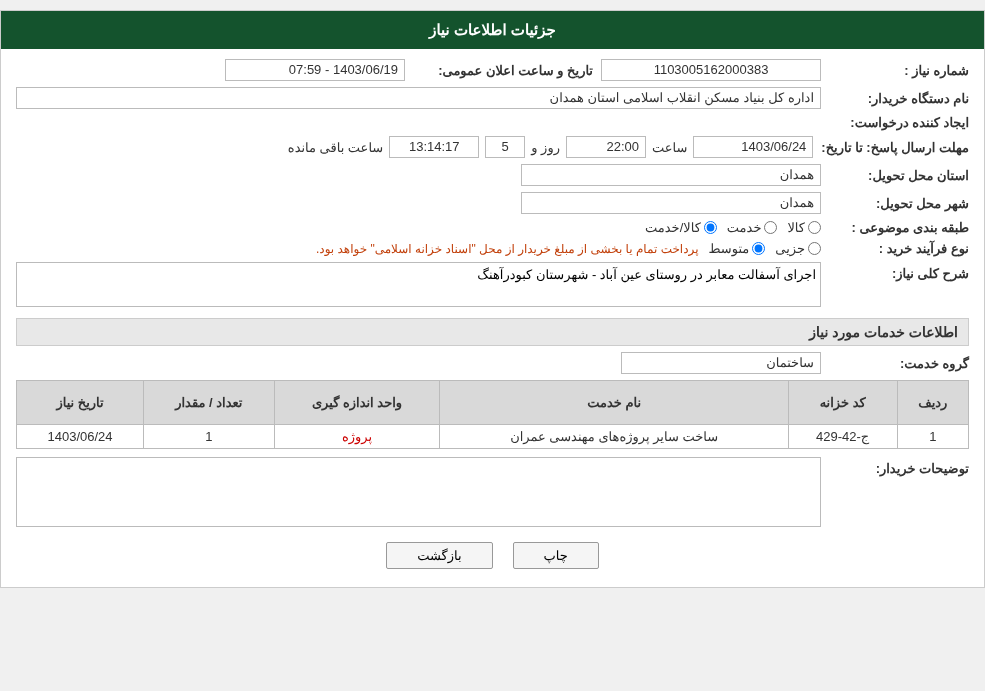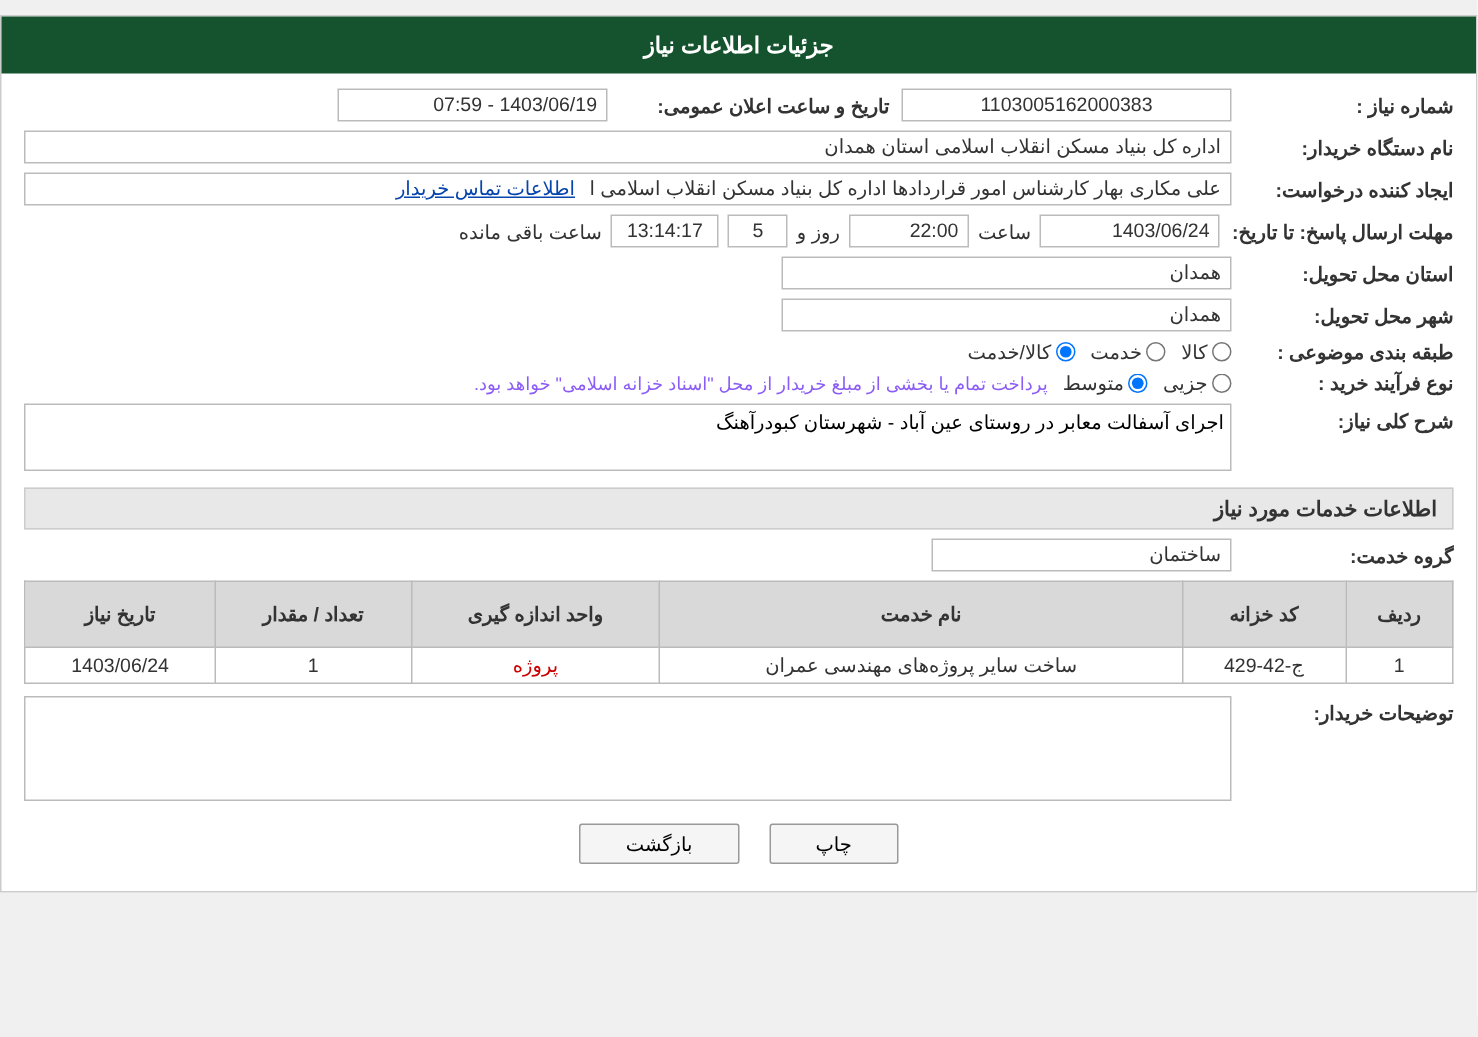"علی مکاری بهار کارشناس امور" div.value-box { html: <div> <span>علی مکاری بهار کارشناس امور قراردادها اداره کل بنیاد مسکن انقلاب اسلامی ا</span> <span>اطلاعات تماس خریدار</span> </div> -> none }
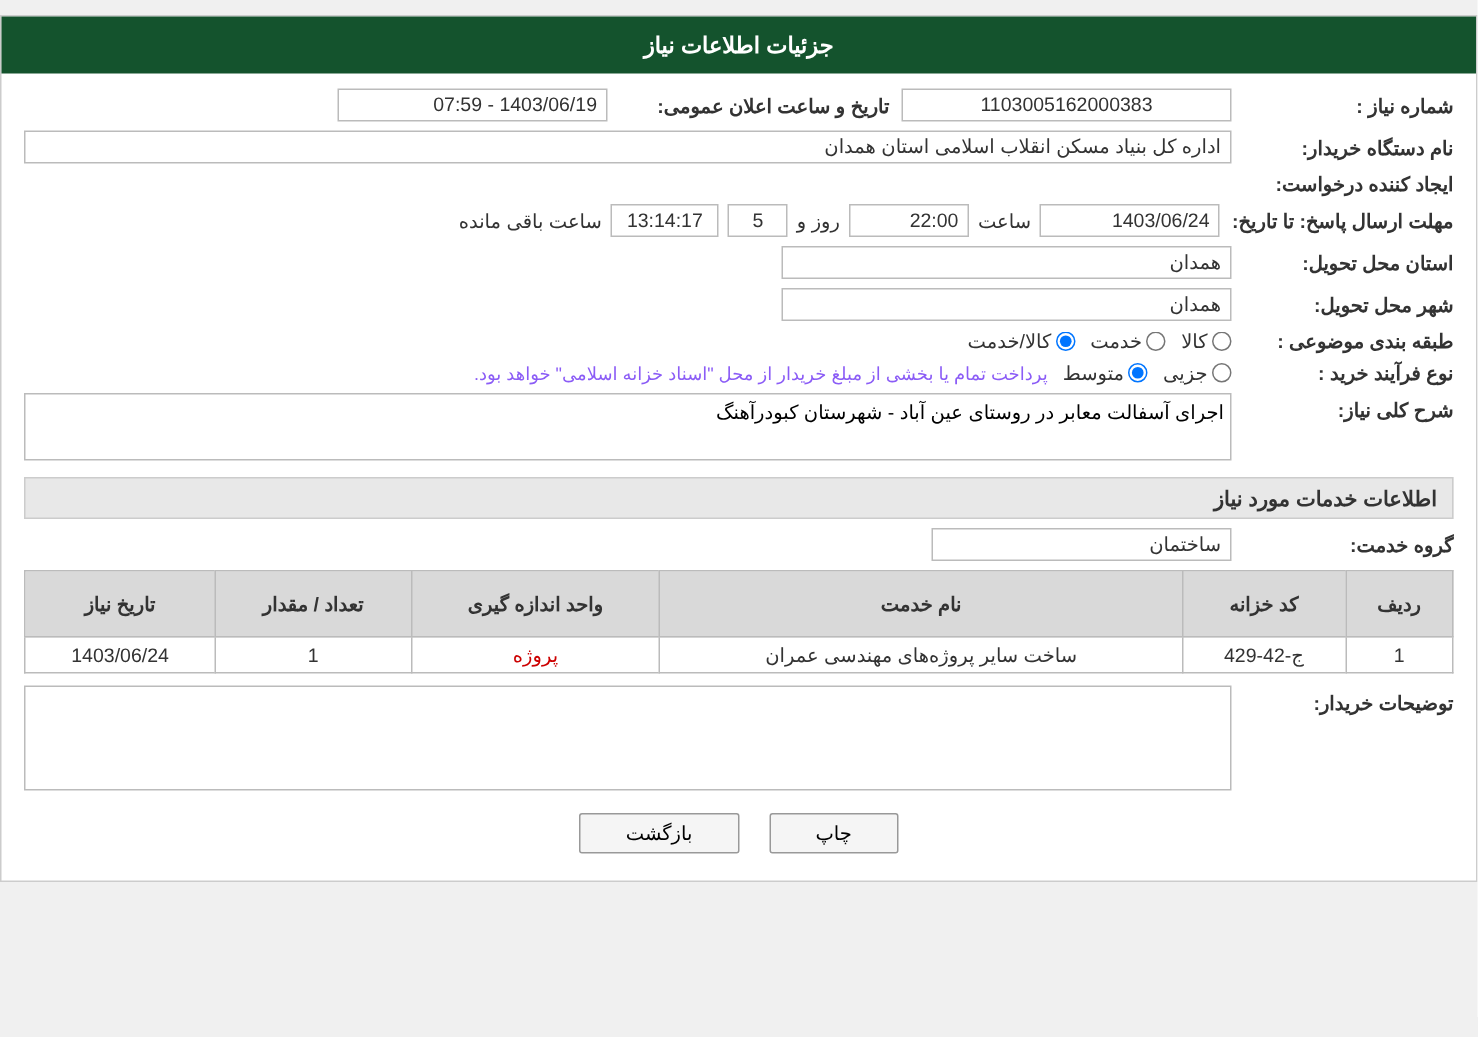"13:14:17" div.medium-box { width: 72px -> 90px }
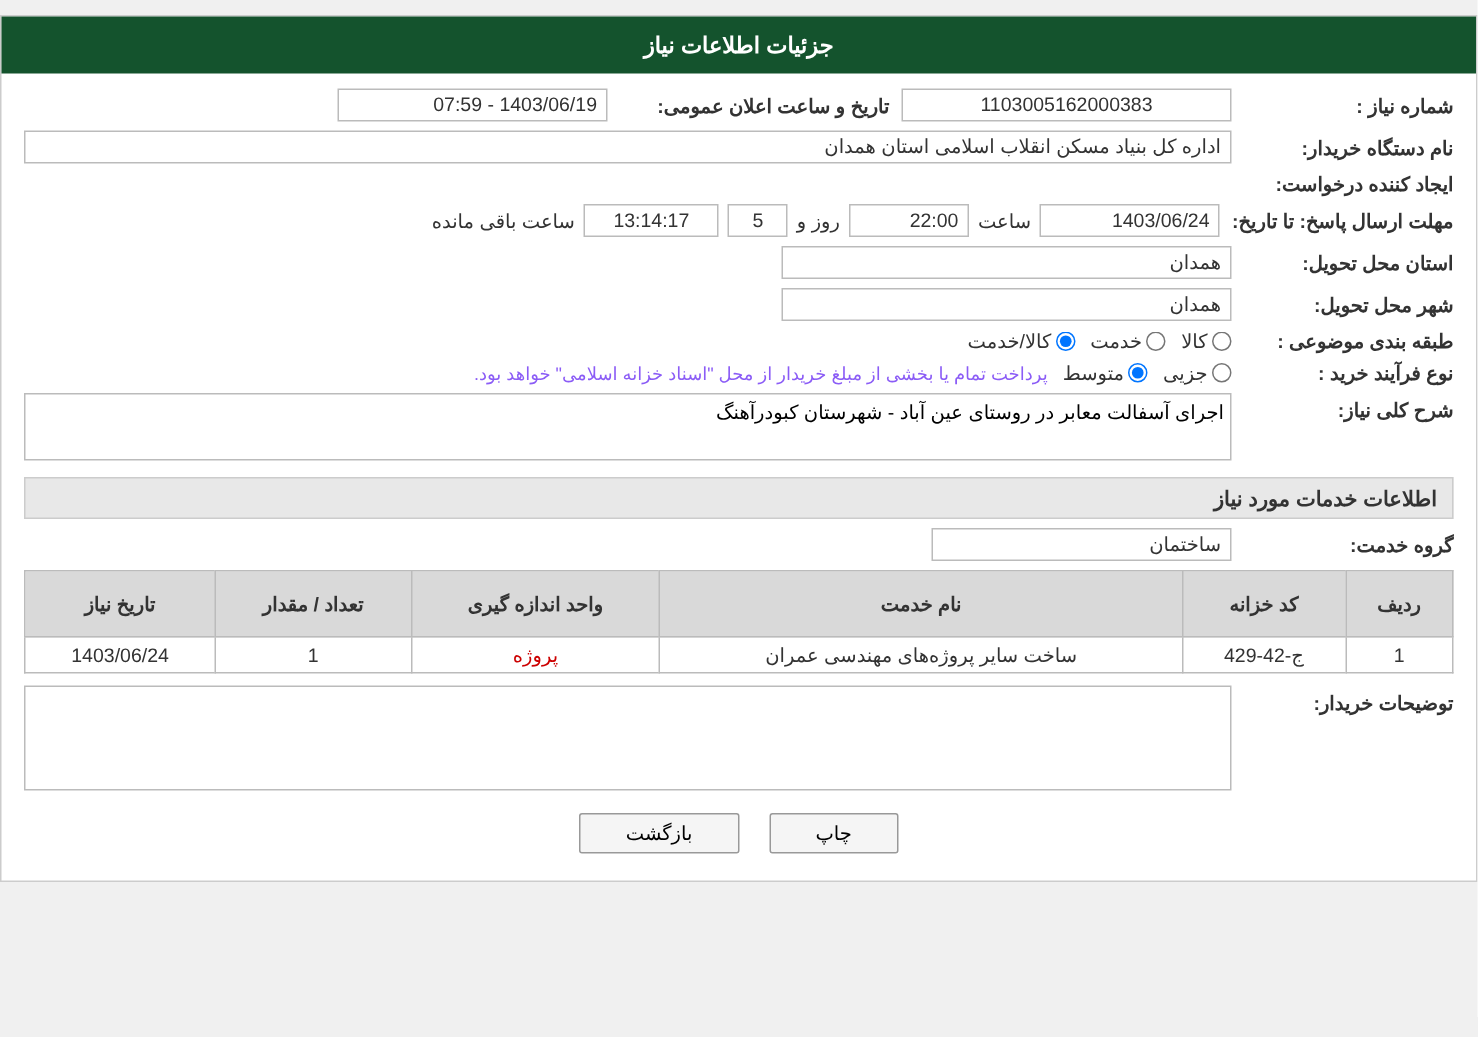"پرداخت تمام یا بخشی از" span { color: #8b5cf6 -> #c2410c }
